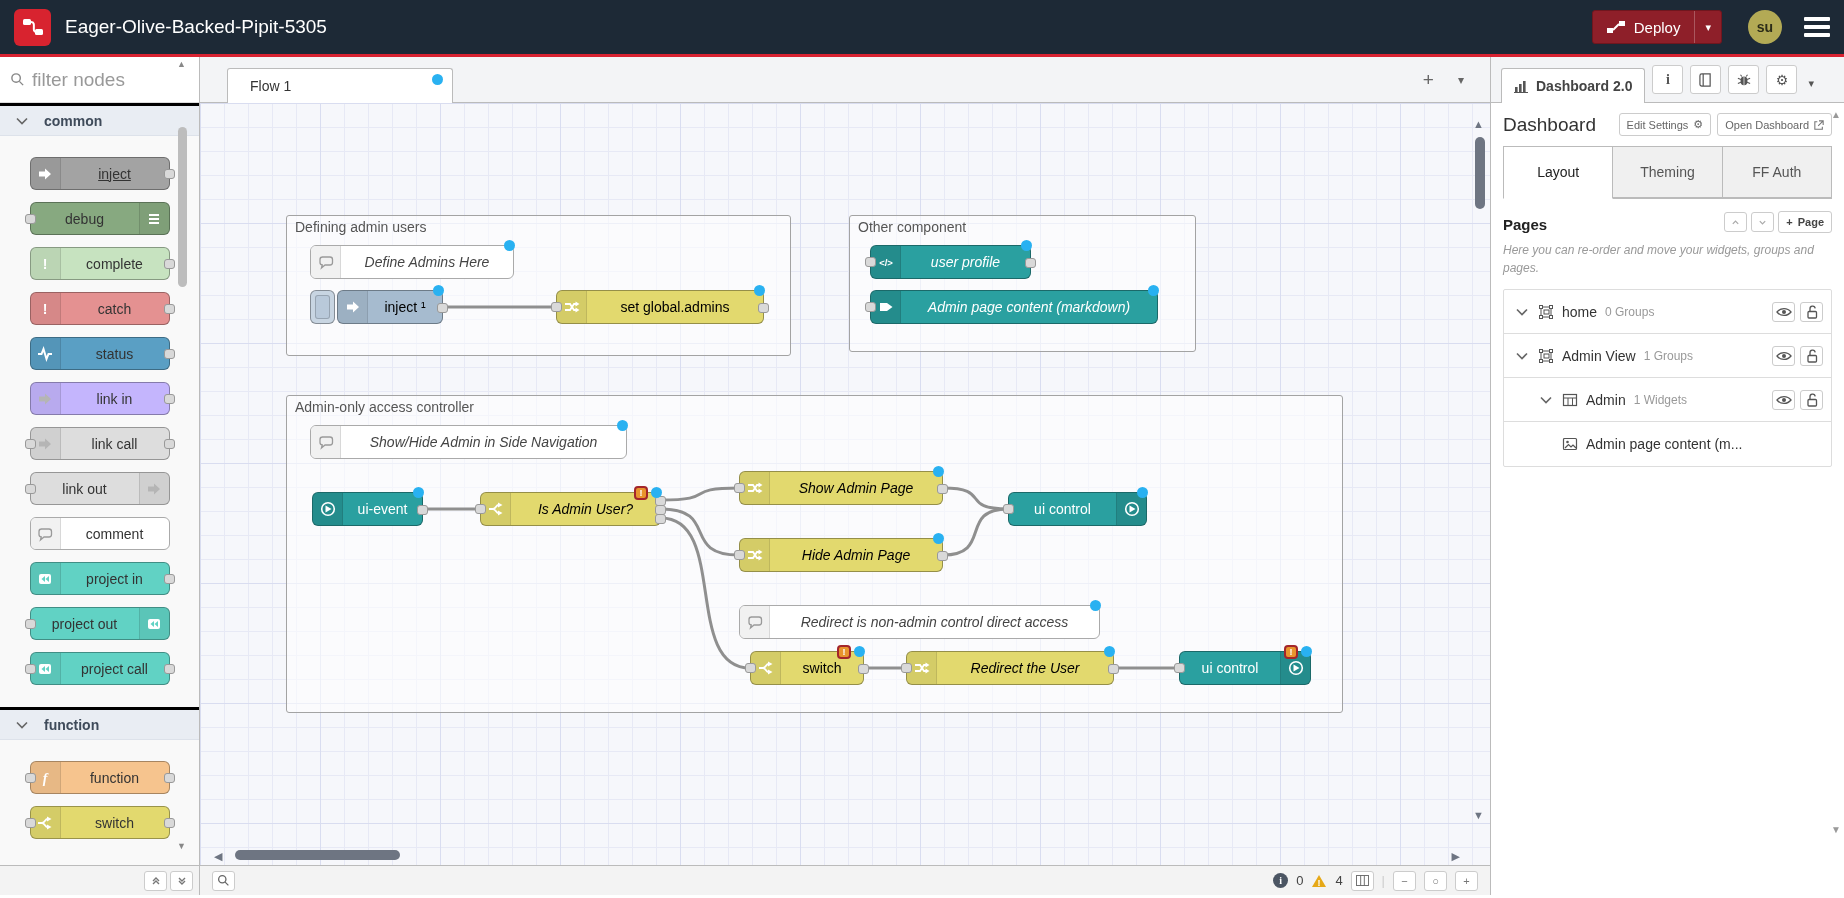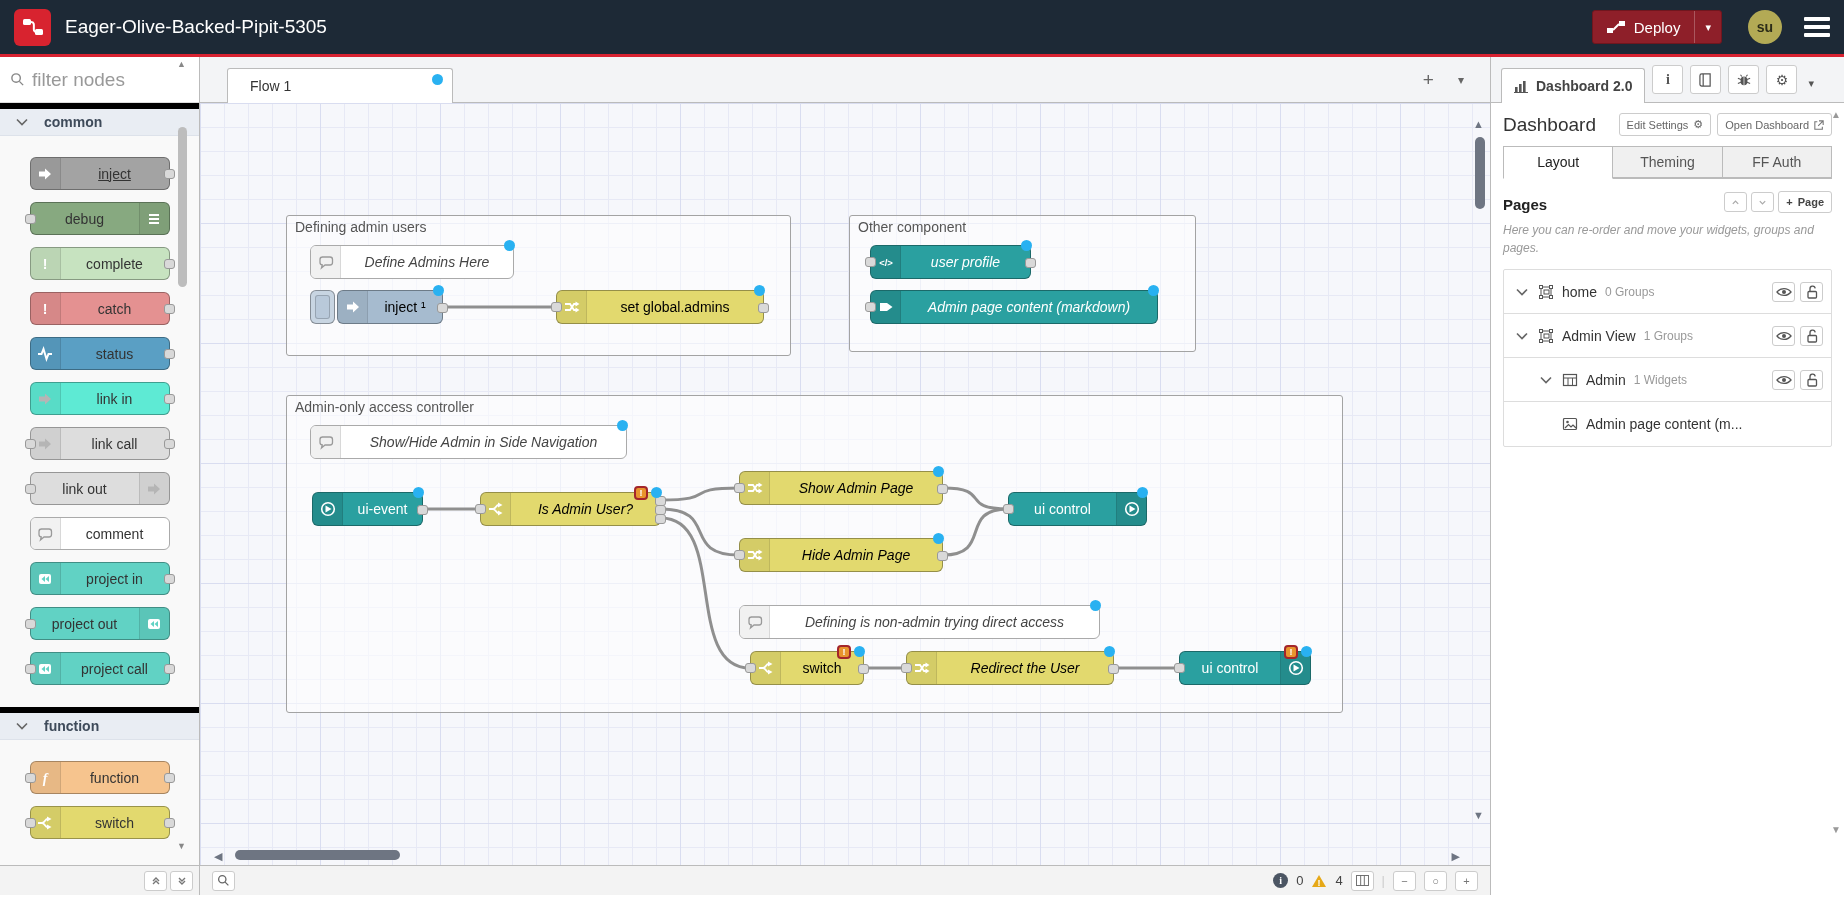"common" .pal-cat { border-top: 6px solid #000000 -> 3px solid #000000 }
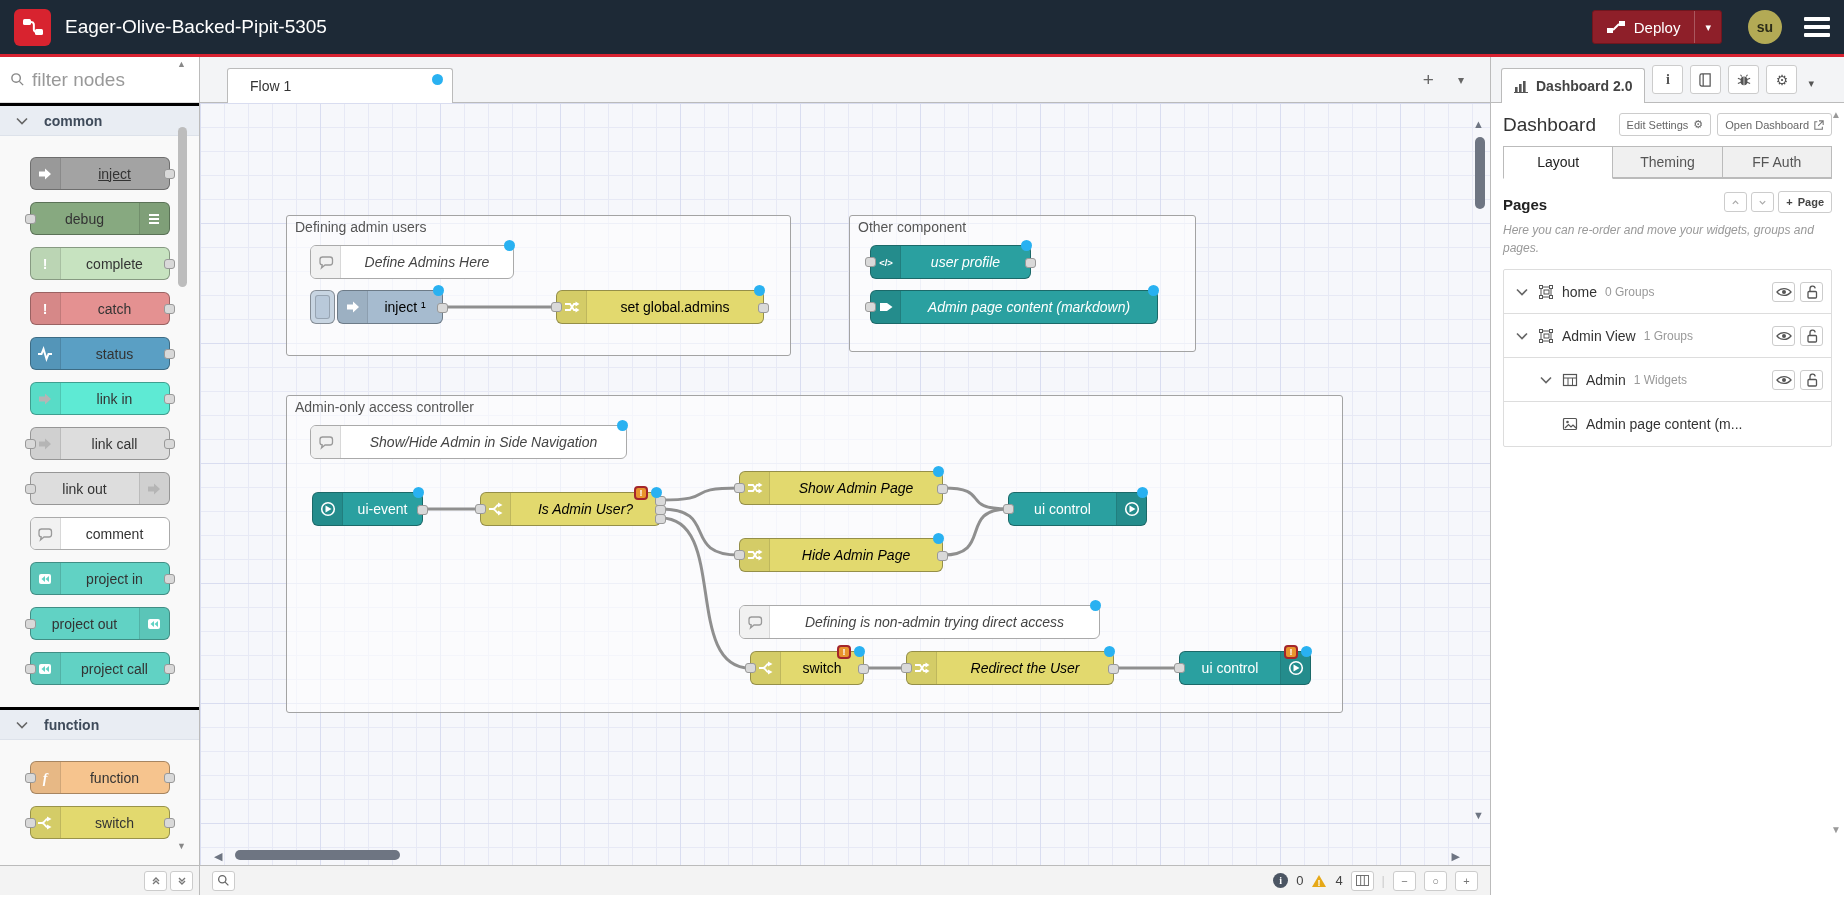"Layout" .side-tab { padding: 7px 0 -> 17px 0 }
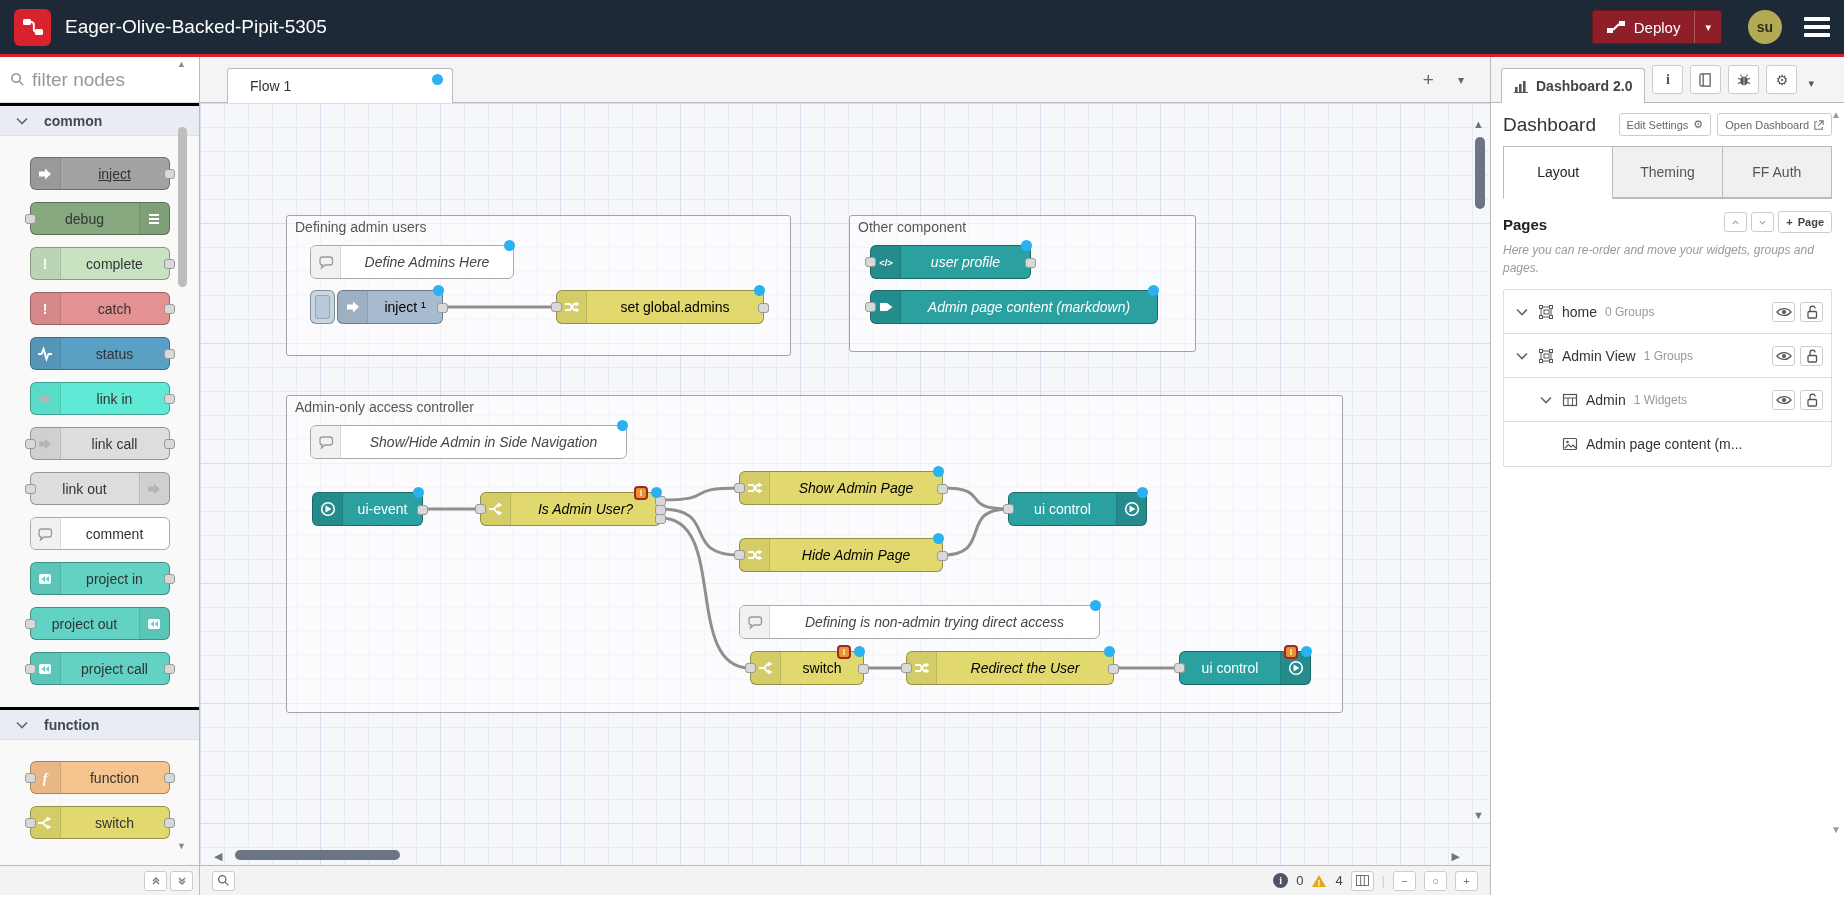"link in" div.pnode { background: #5eead4 -> #c4b5fd }
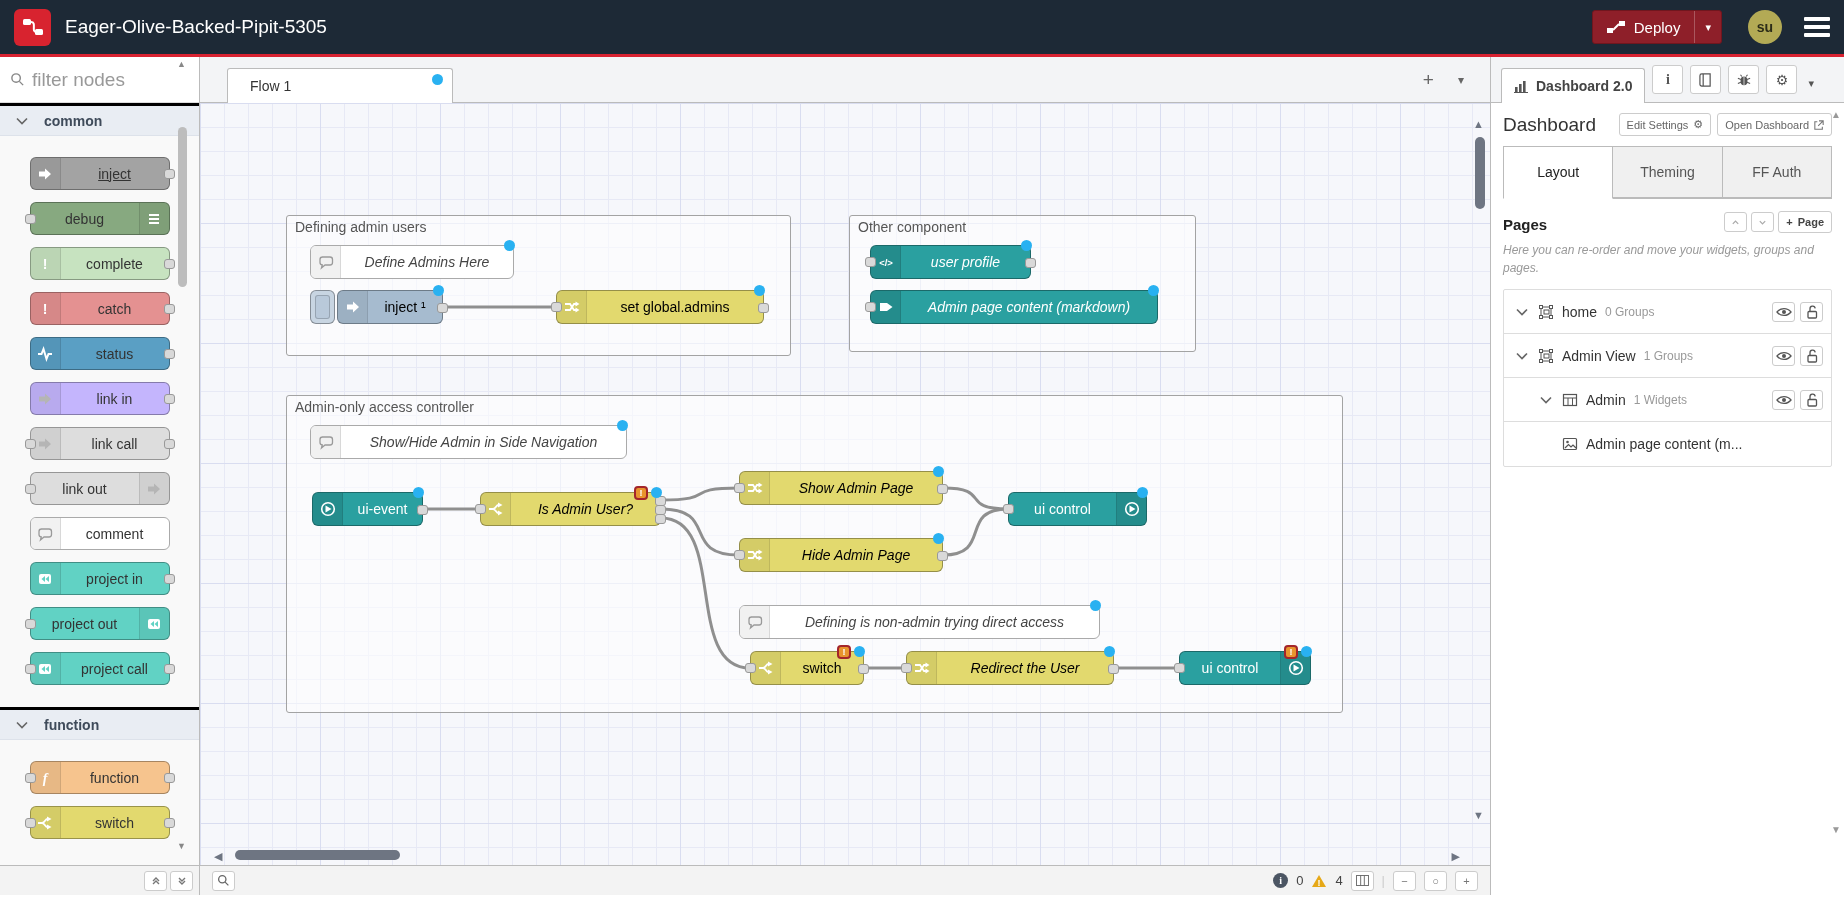"Defining is non-admin trying direct" span.nlabel { text: Defining is non-admin trying -> Redirect is non-admin control }
